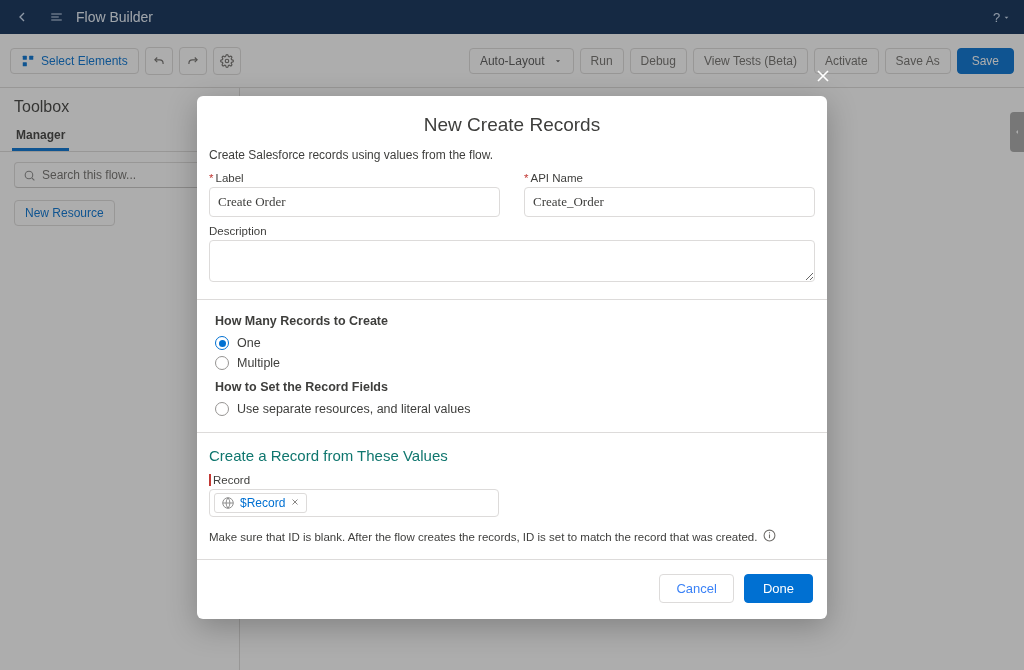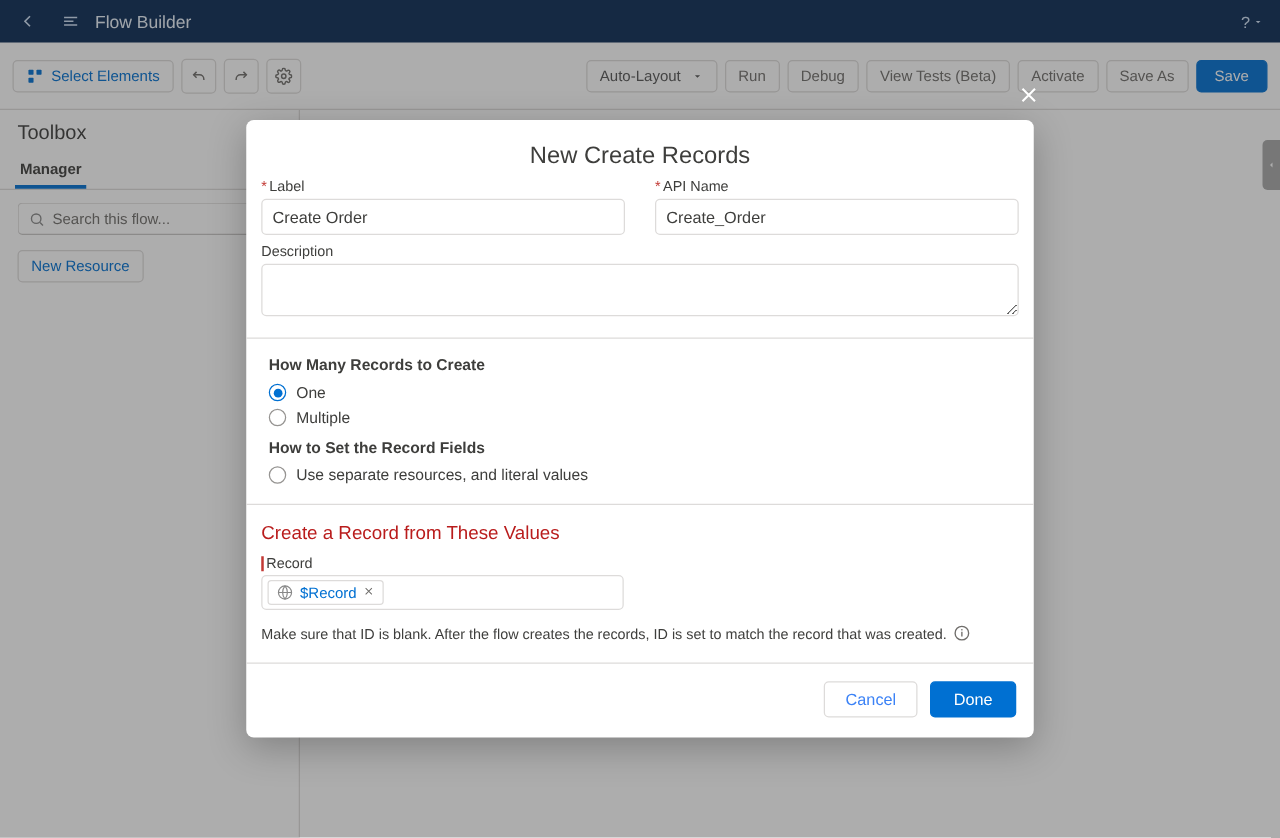"Create Salesforce records using values" div.modal-desc { html: none -> <div>Create Salesforce records using values from the flow.</div> }
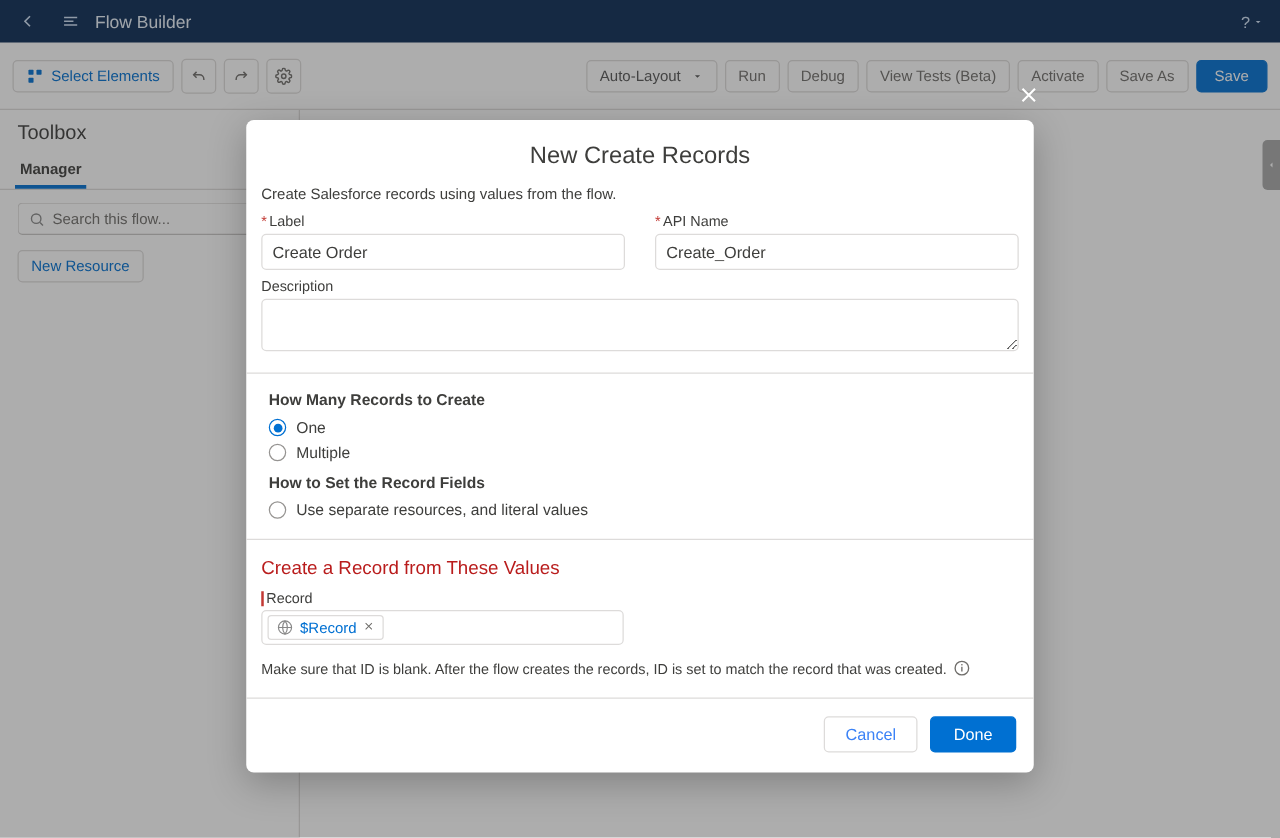"Create Order" .text-input { font-family: none -> Liberation Serif, serif }
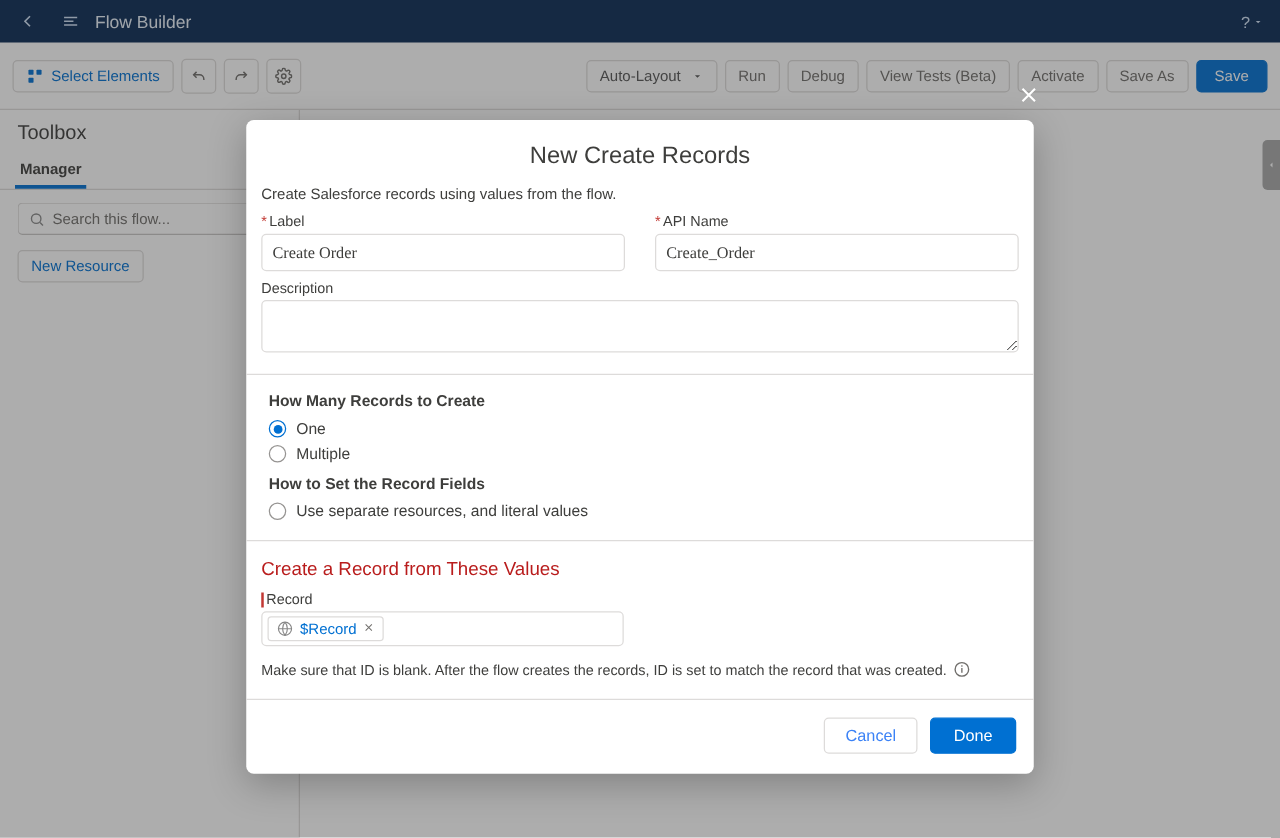"Create a Record from These" .sub-heading { color: #b91c1c -> #0f766e }
